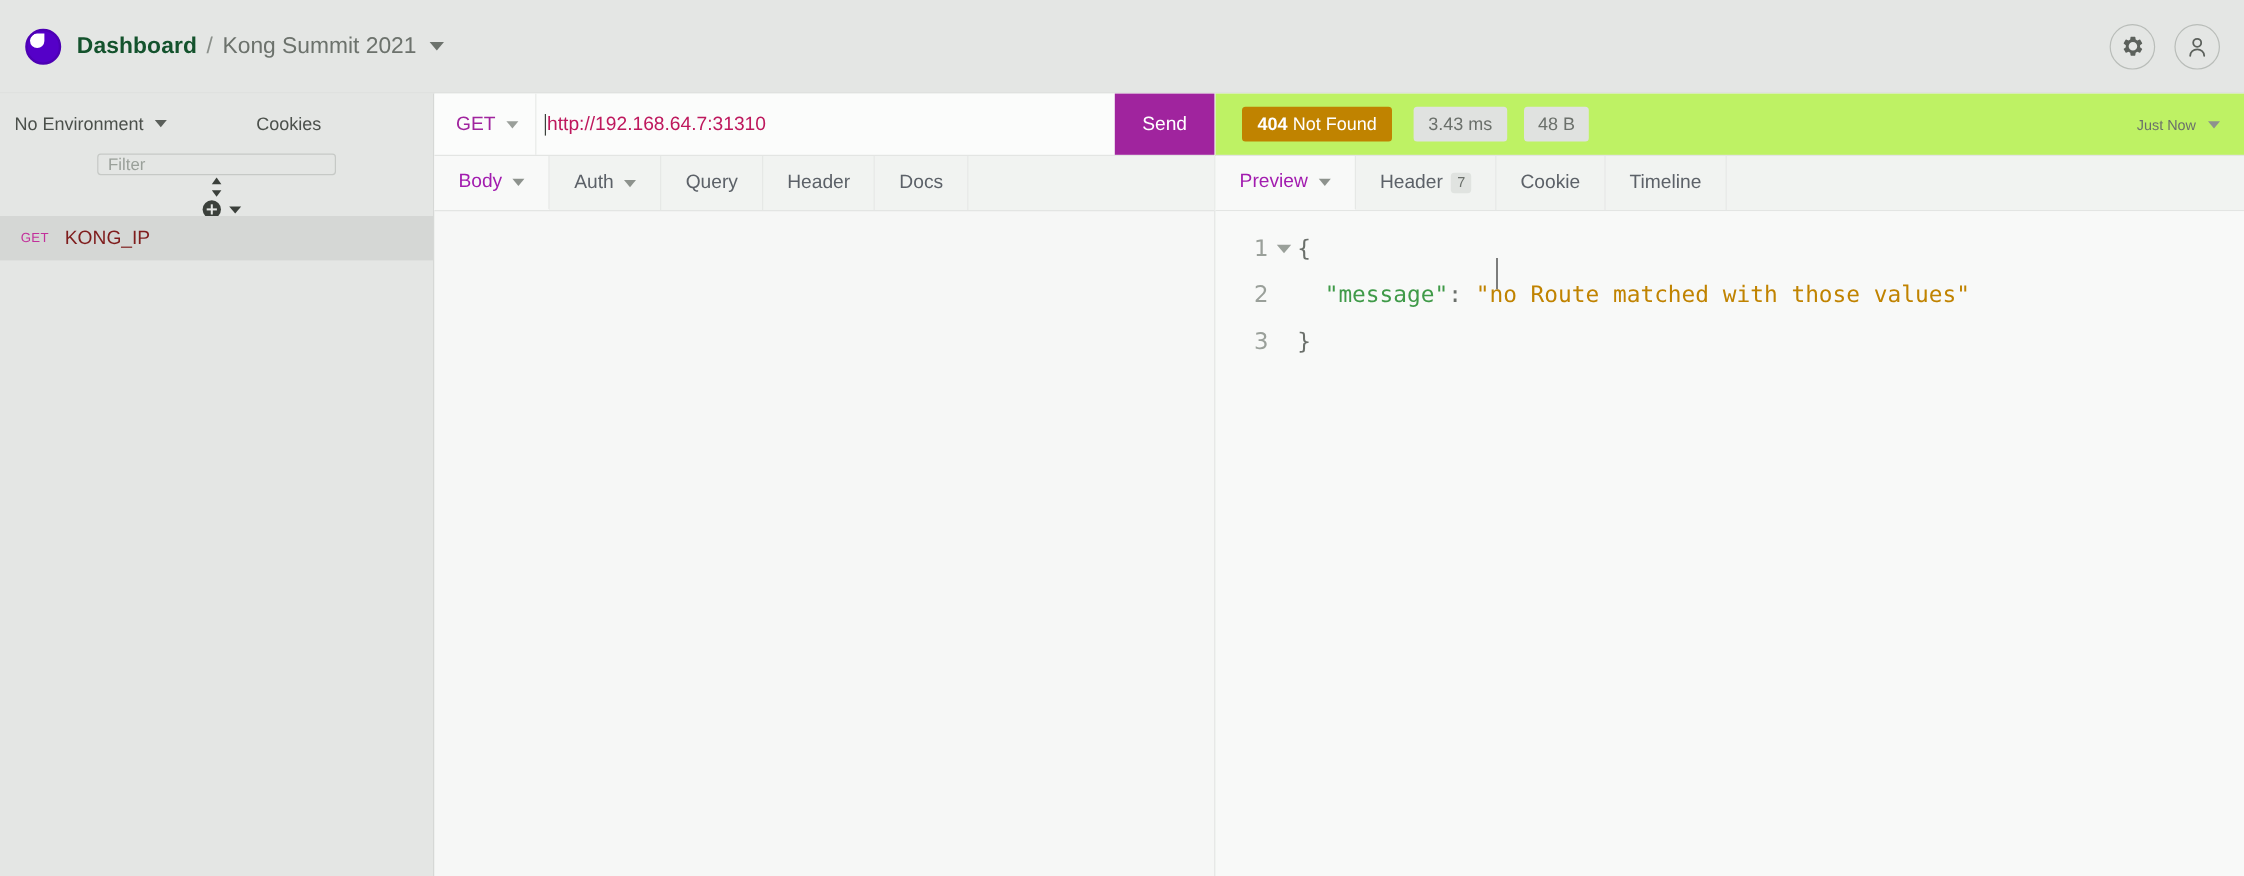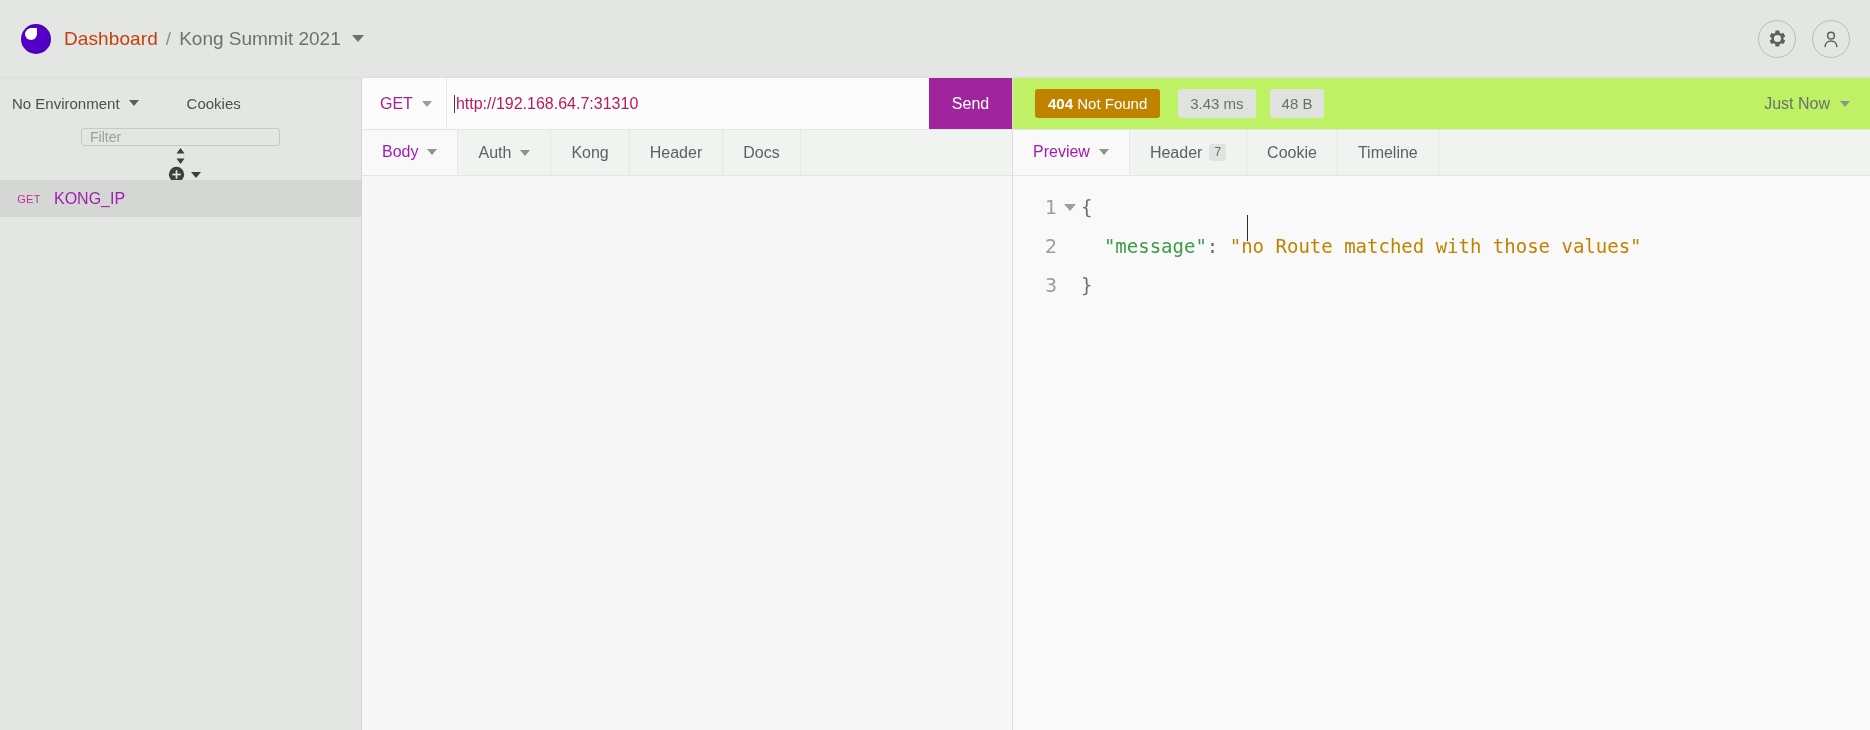"Dashboard" .crumb-dashboard { color: #c2410c -> #14532d; font-weight: normal -> bold }
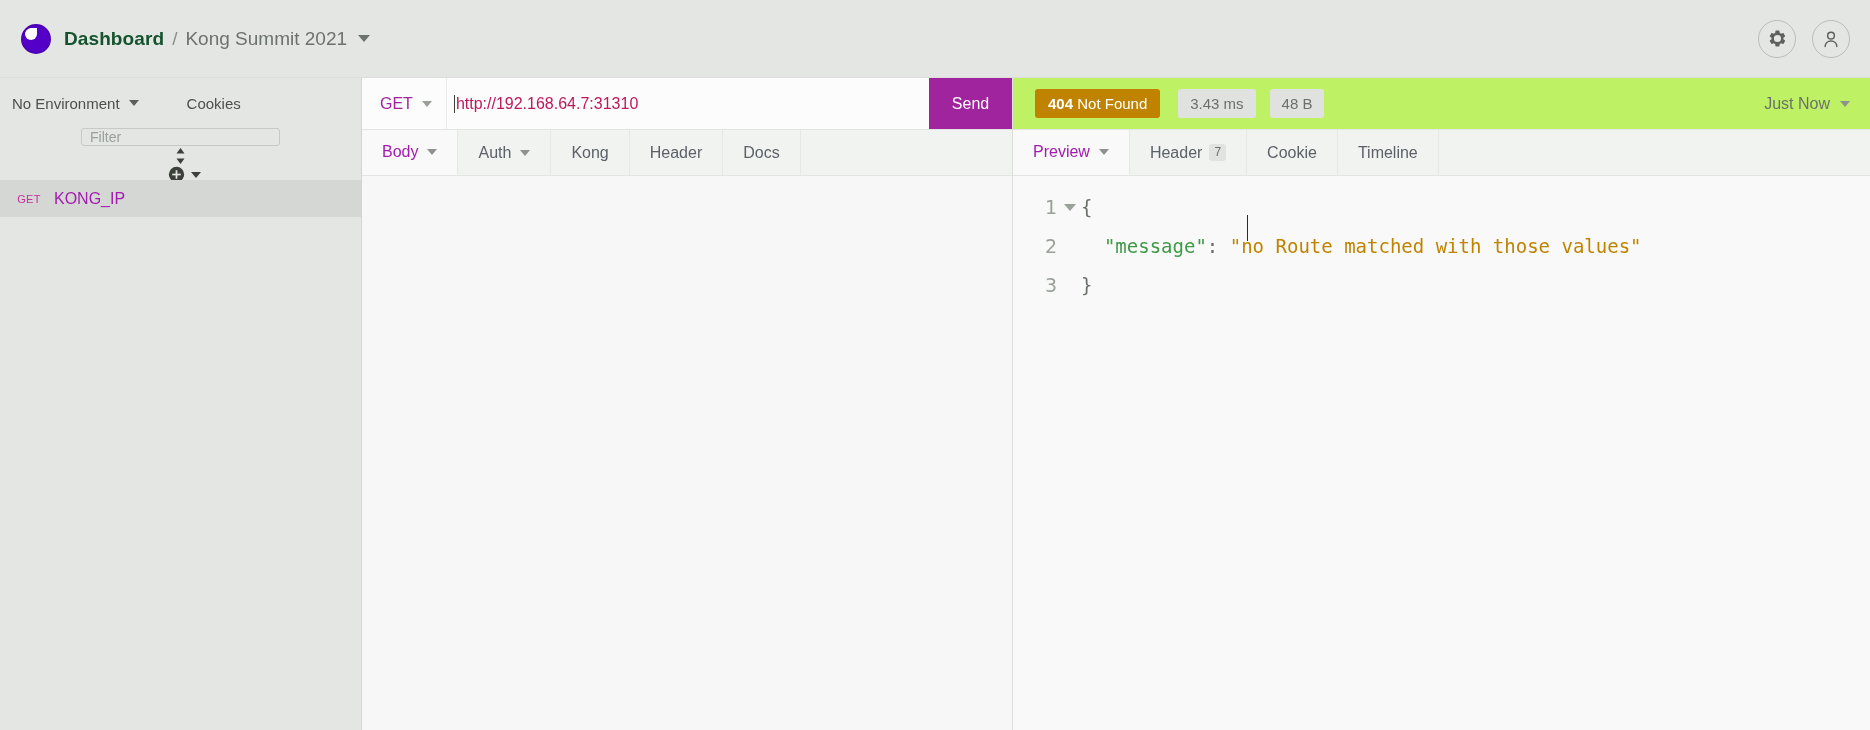"Cookies" .cookies-link { margin-left: 48px -> 75px }
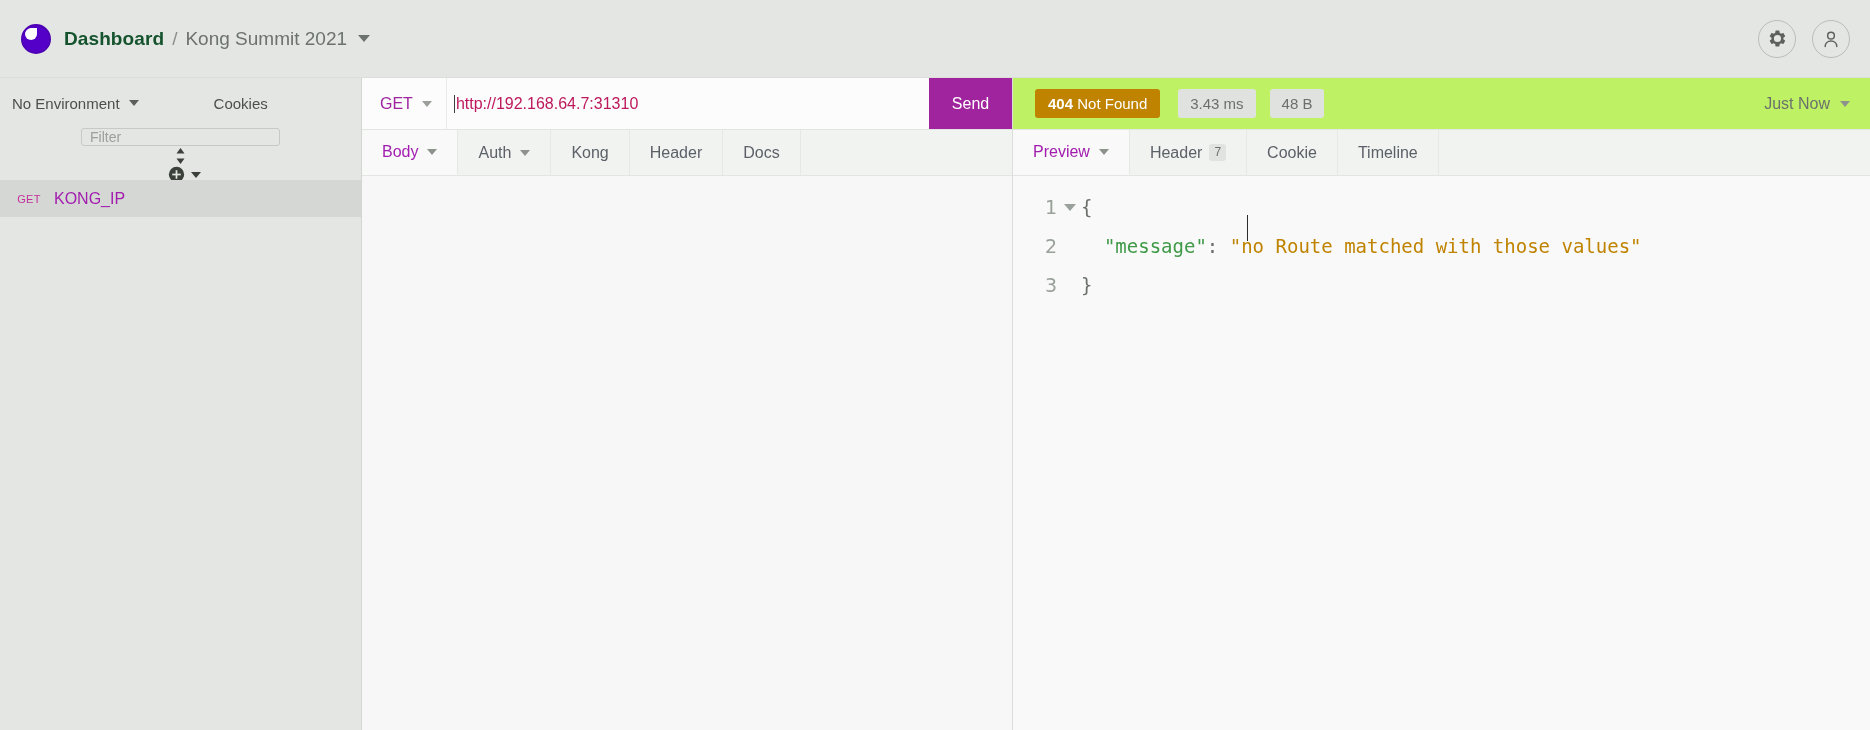"Just Now" .just-now { font-size: 16px -> 12px }
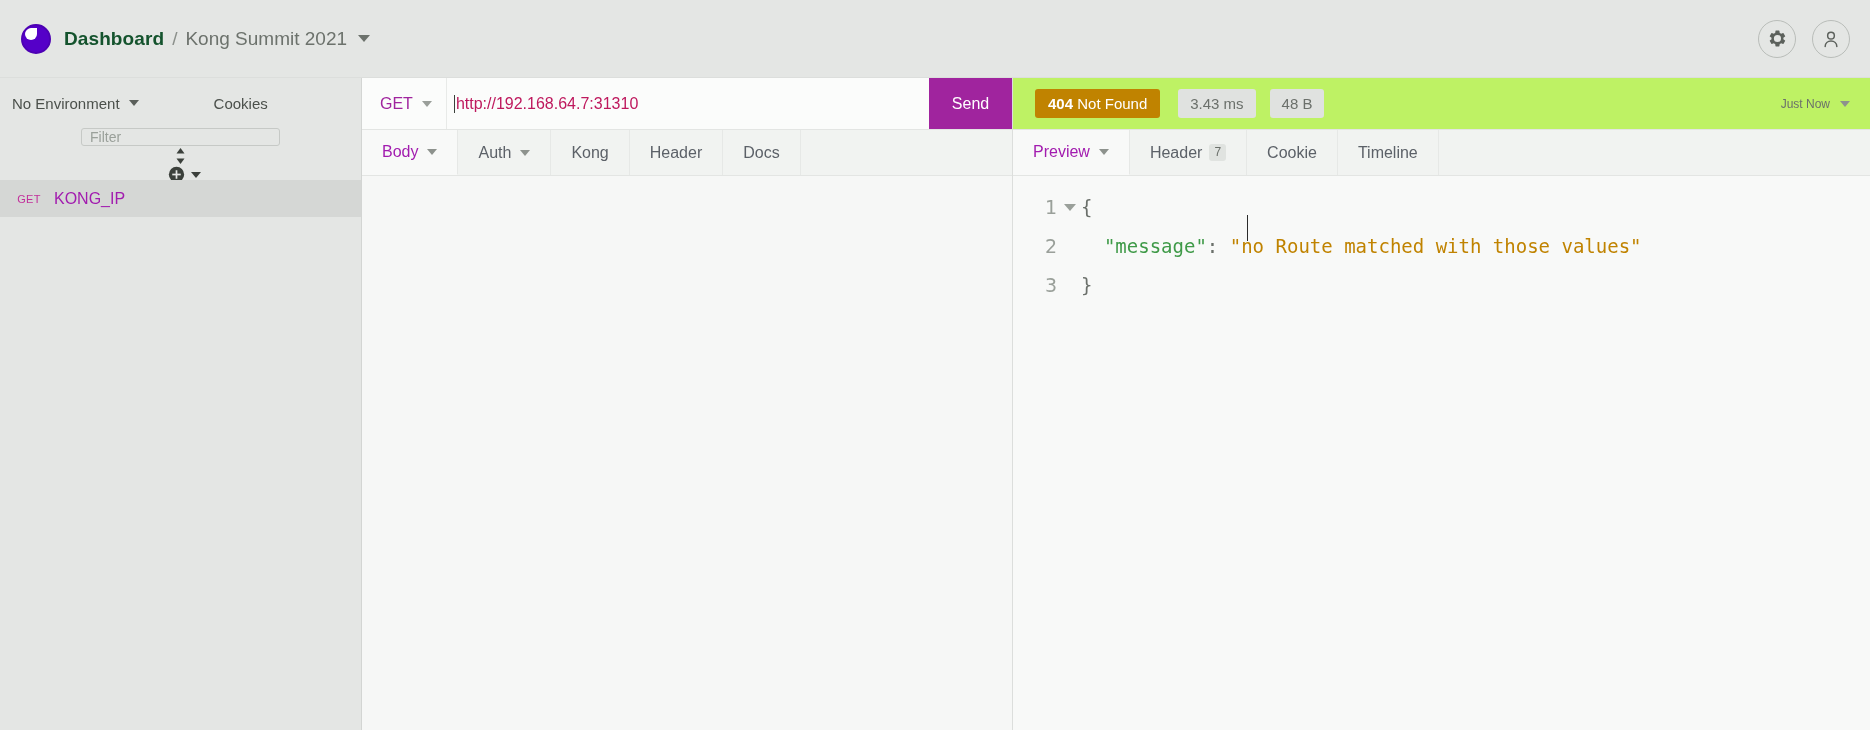"Kong" span { text: Kong -> Query }
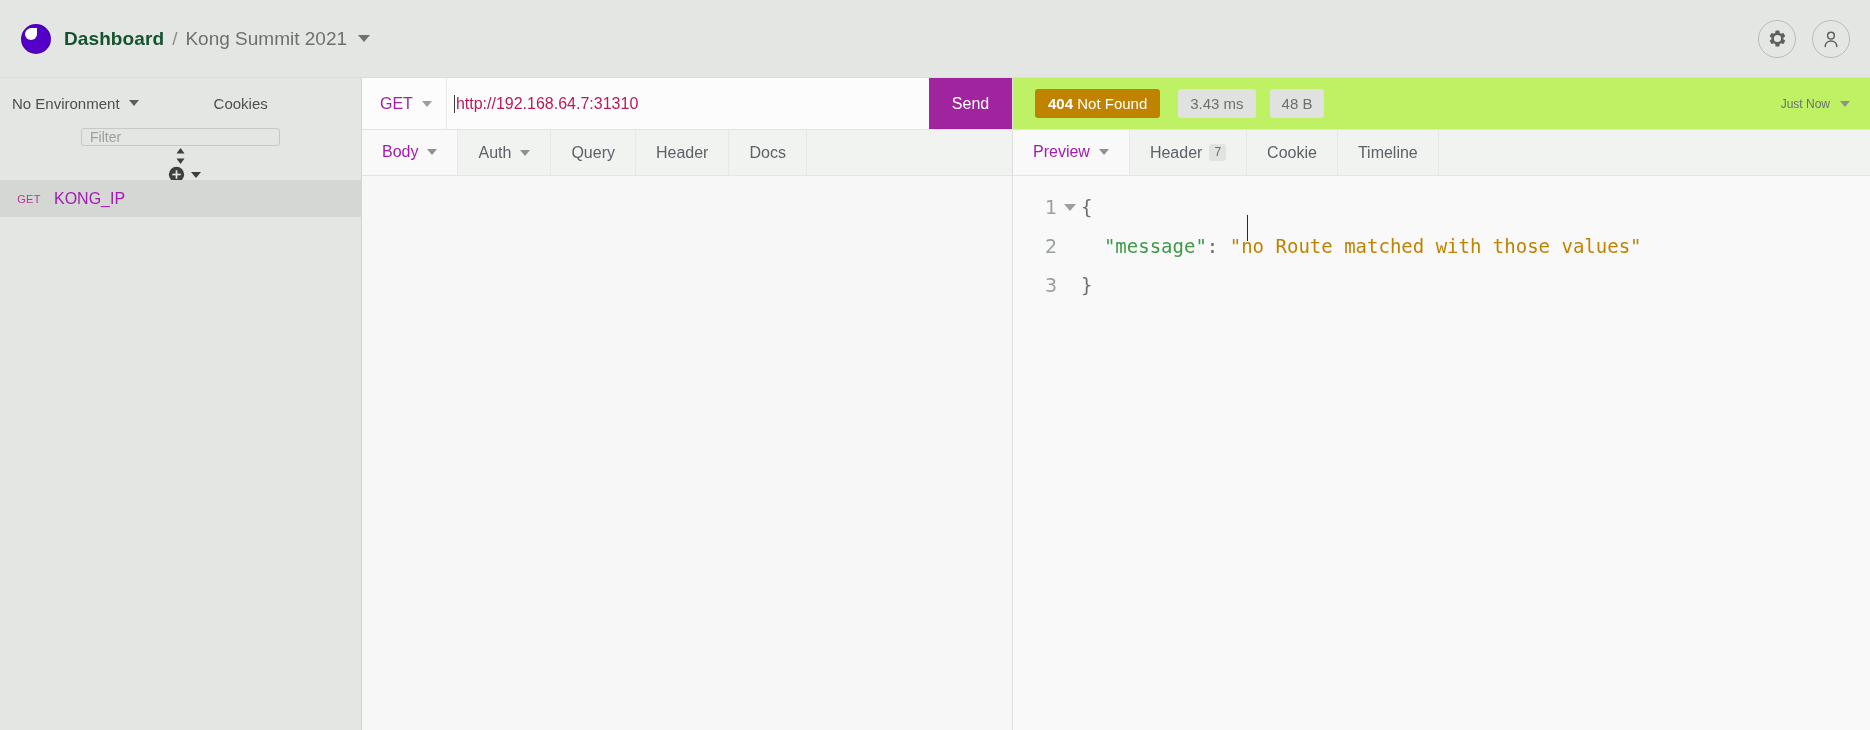"KONG_IP" .req-name { color: #a21caf -> #7f1d1d }
